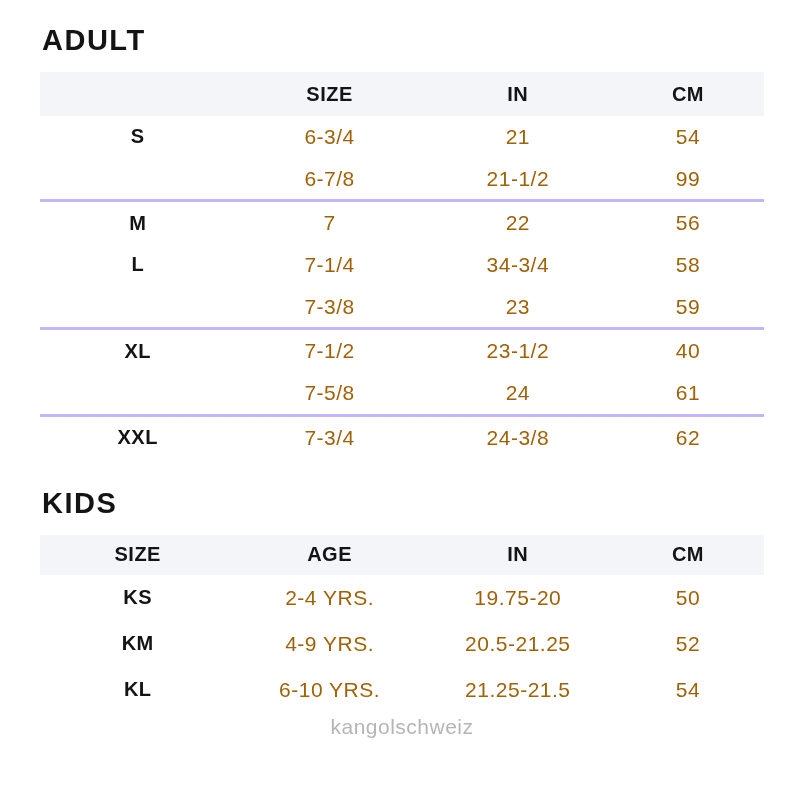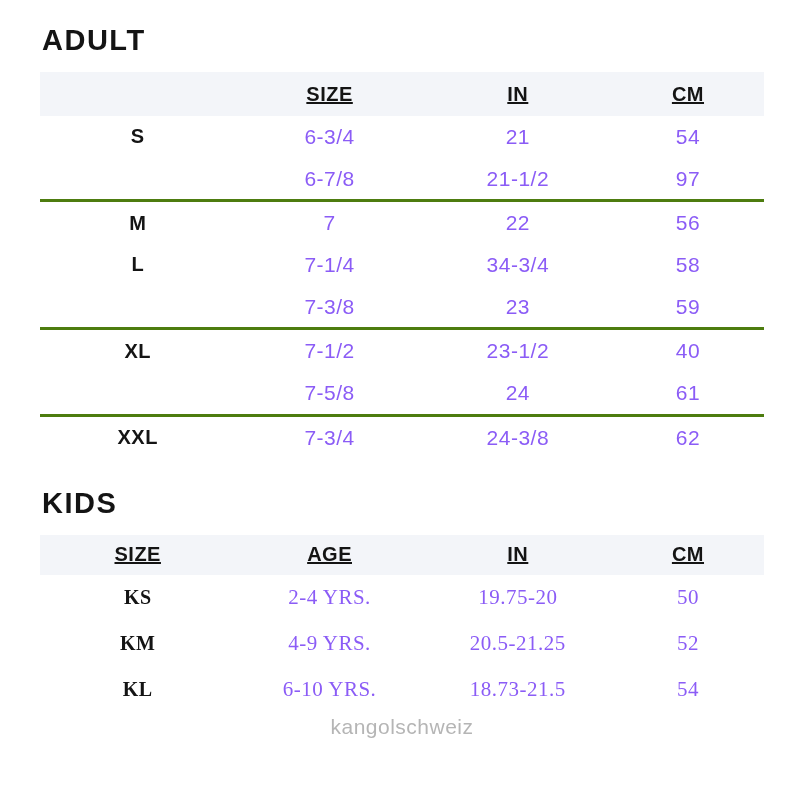"SIZE" thead th { text-decoration: underline -> none }
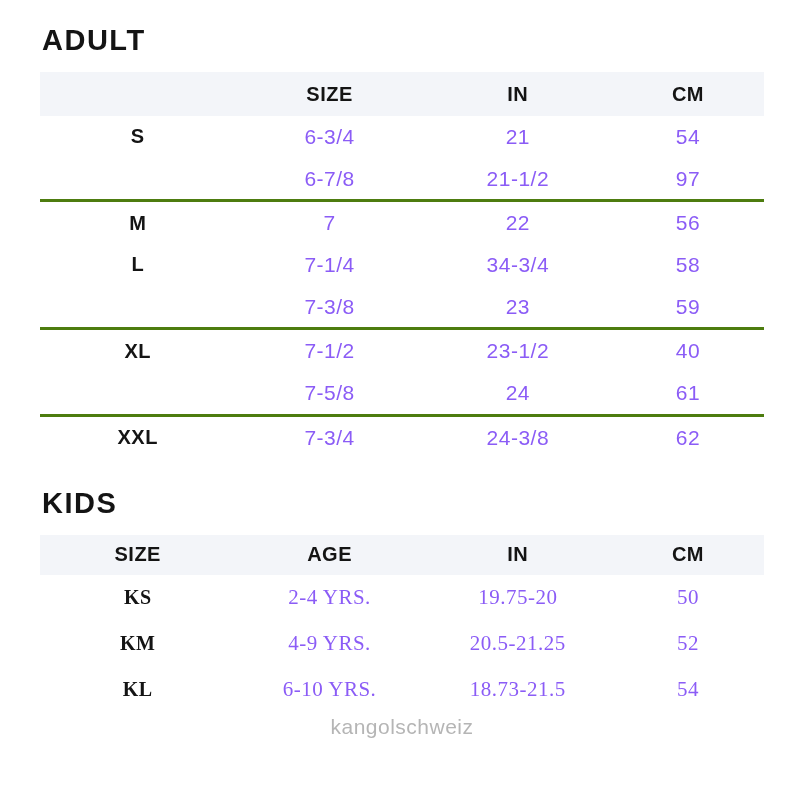"6-3/4" tbody td { color: #8b5cf6 -> #a16207 }
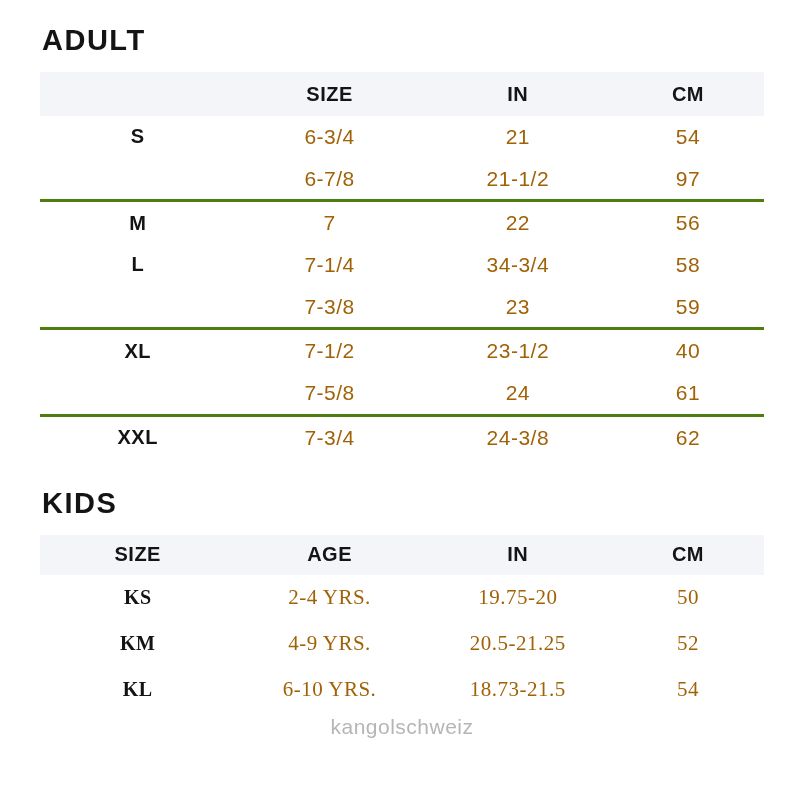"6-7/8" tr.group-end td { border-bottom: 3px solid #4d7c0f -> 3px solid #c4b5fd }
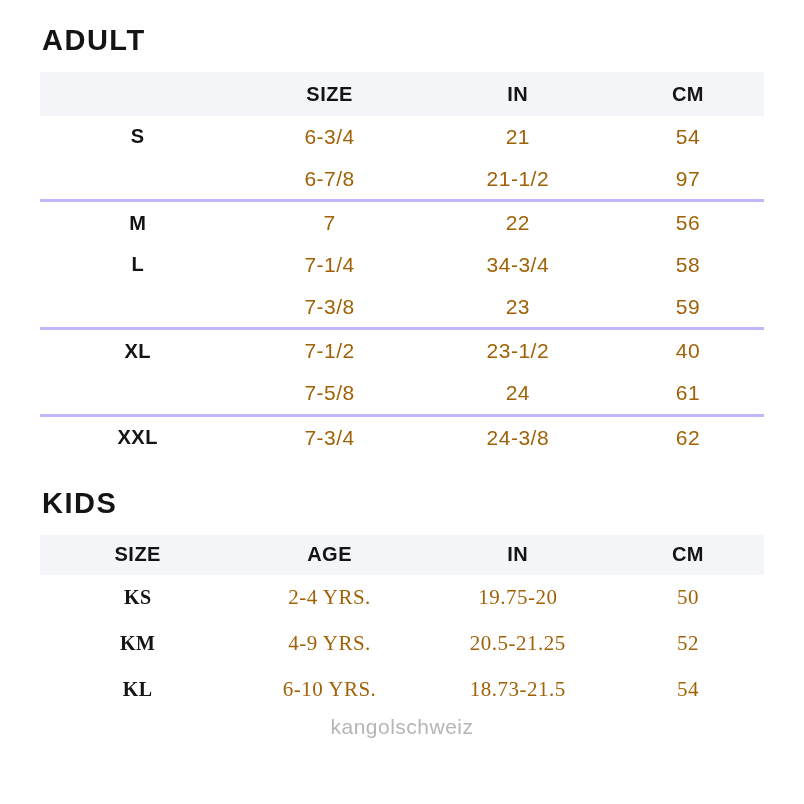"97" td { text: 97 -> 99 }
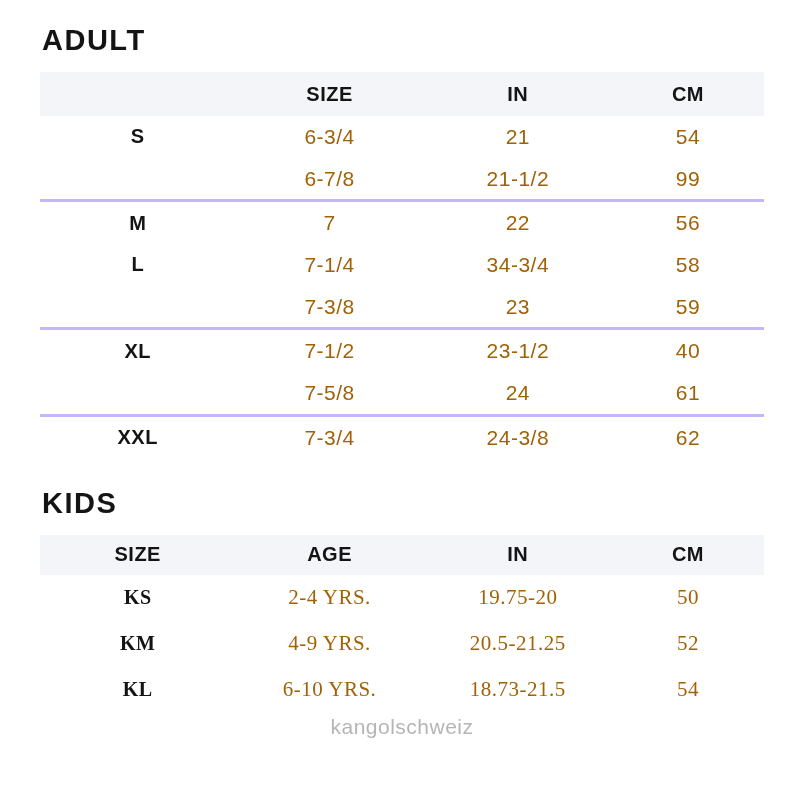"KS" .kids-table tbody td { font-family: Liberation Serif, serif -> none }
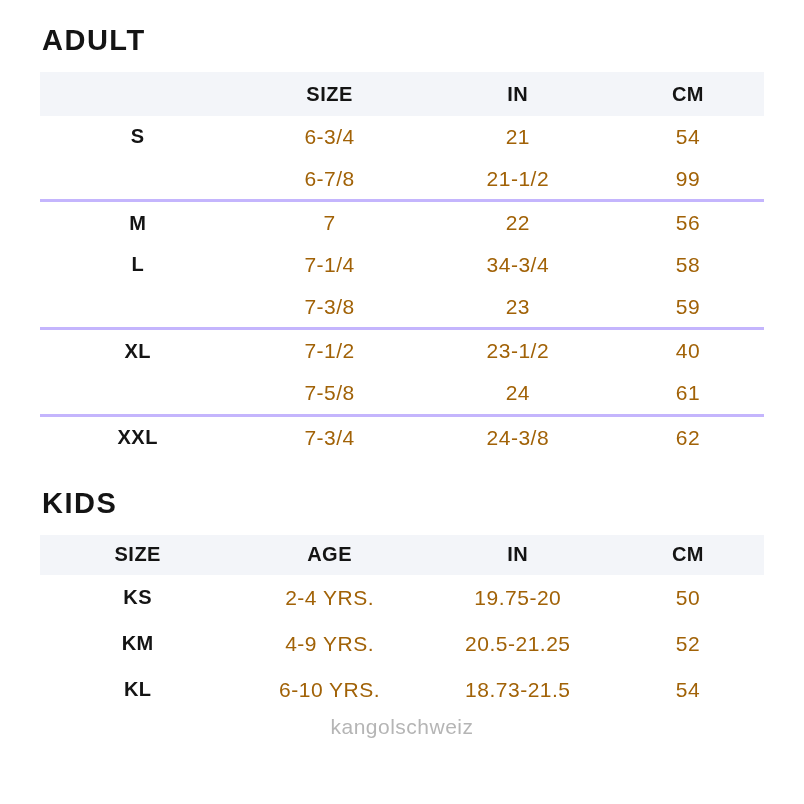"18.73-21.5" td { text: 18.73-21.5 -> 21.25-21.5 }
